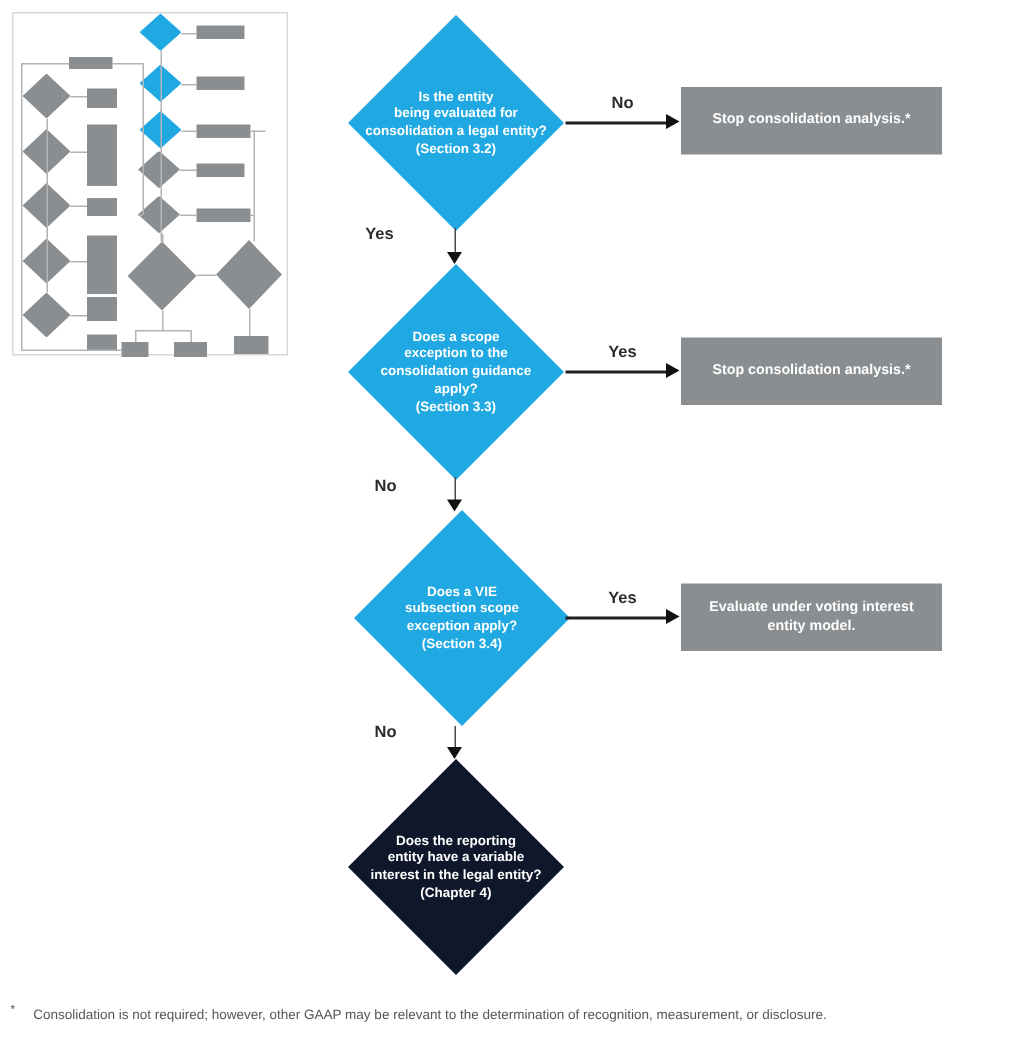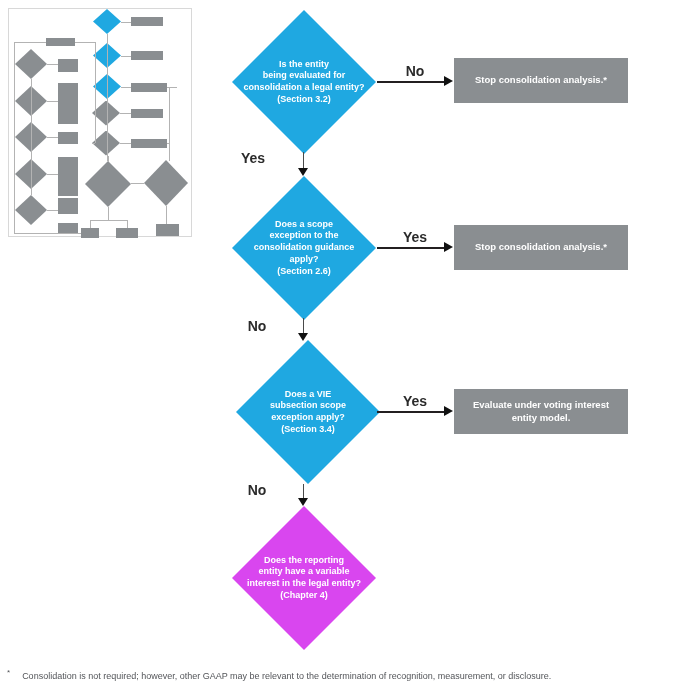"No" .edge-label { font-size: 14px -> 11px }
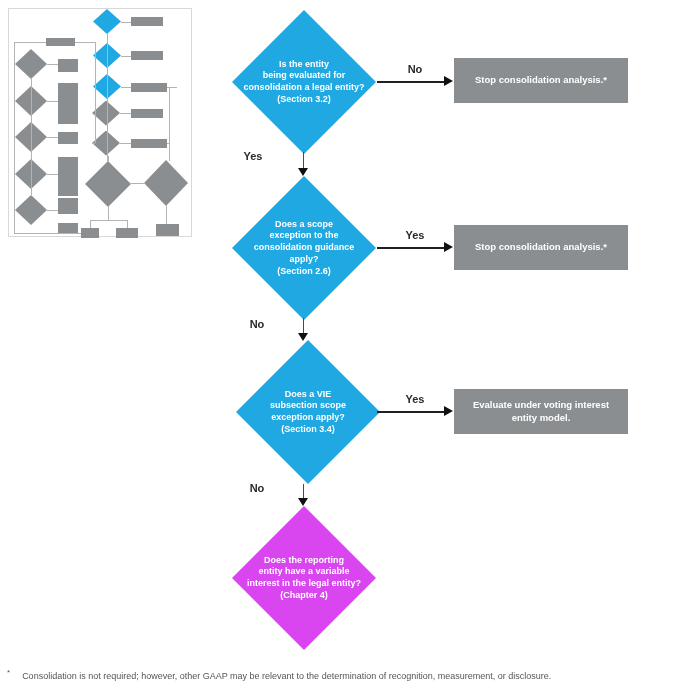"Does a scope" div.node { text: 2.6 -> 3.3 }
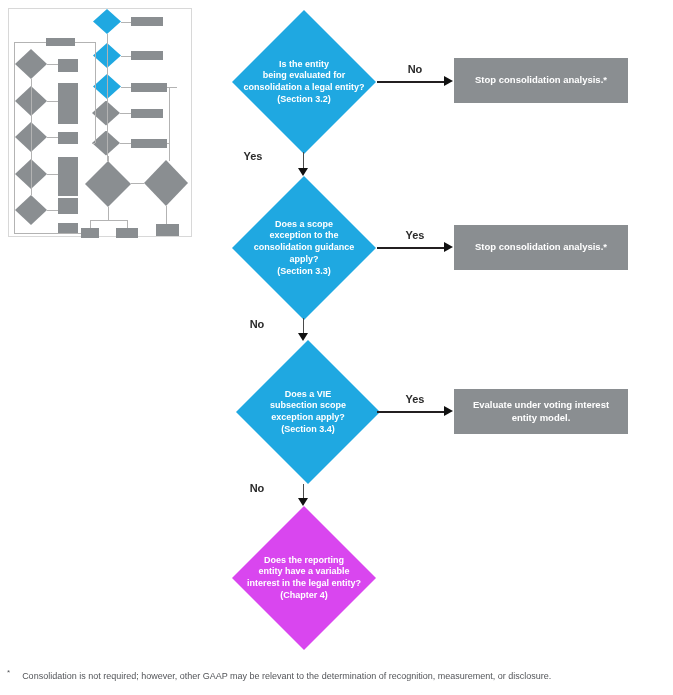"Does the reporting" .d-gray { background: #d946ef -> #0f172a }
